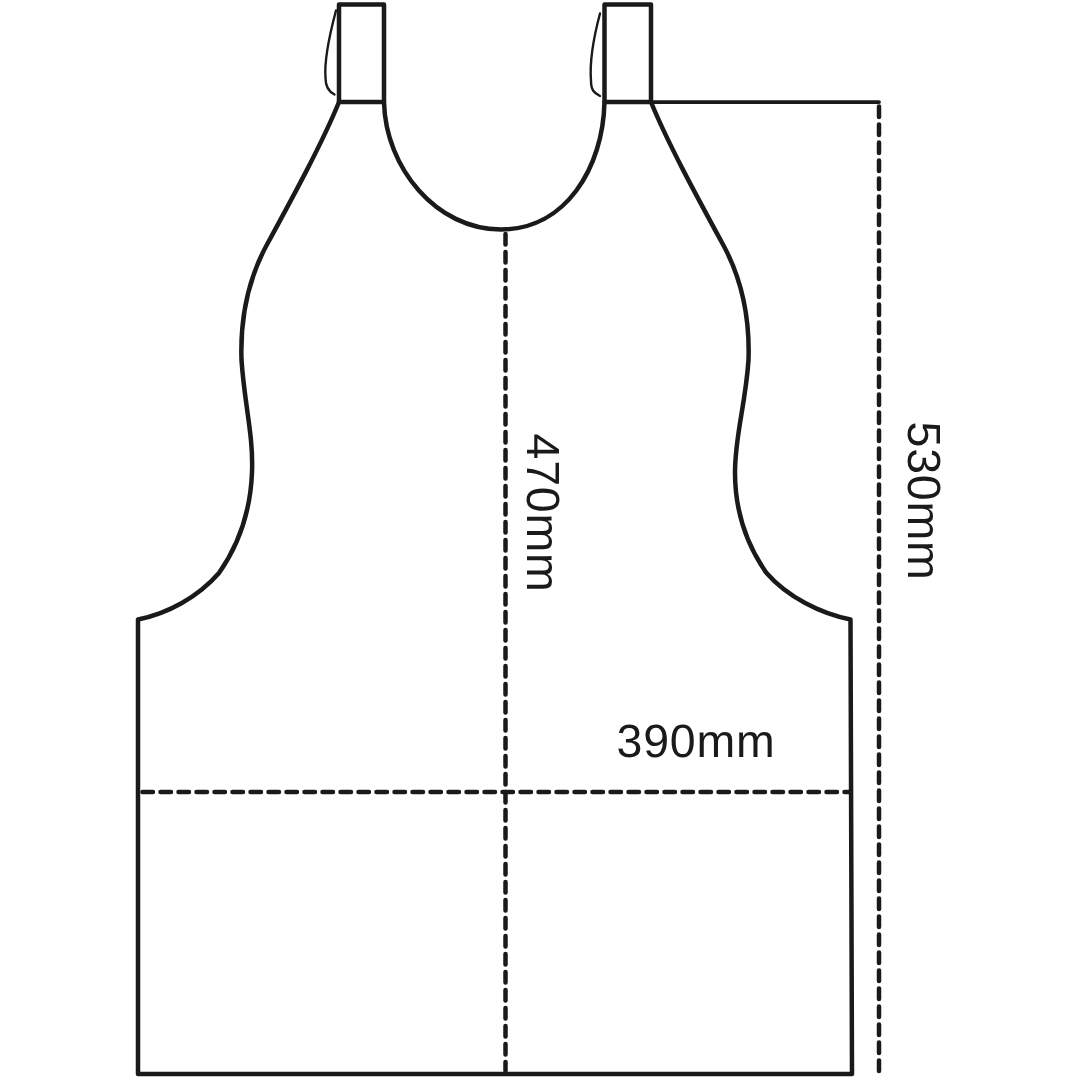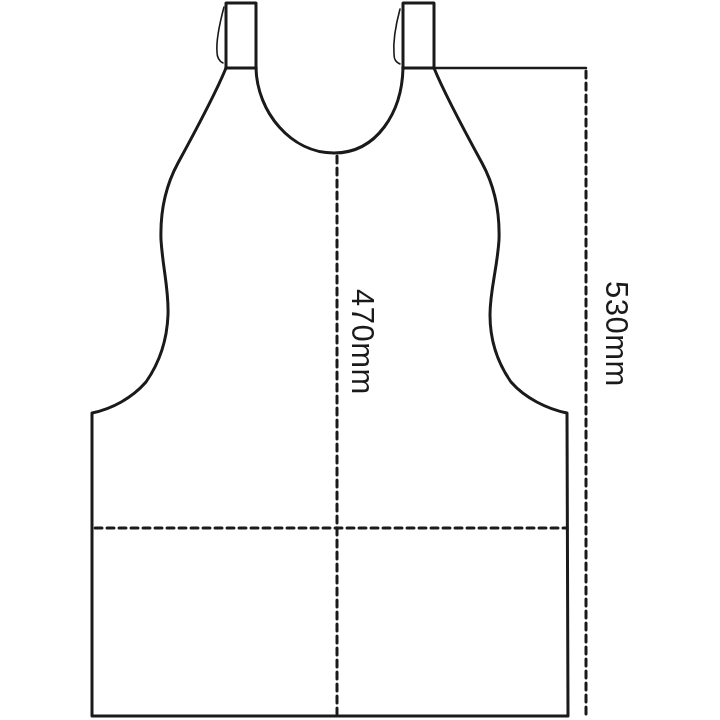"390mm" div.dim { html: none -> <div>390mm</div> }
